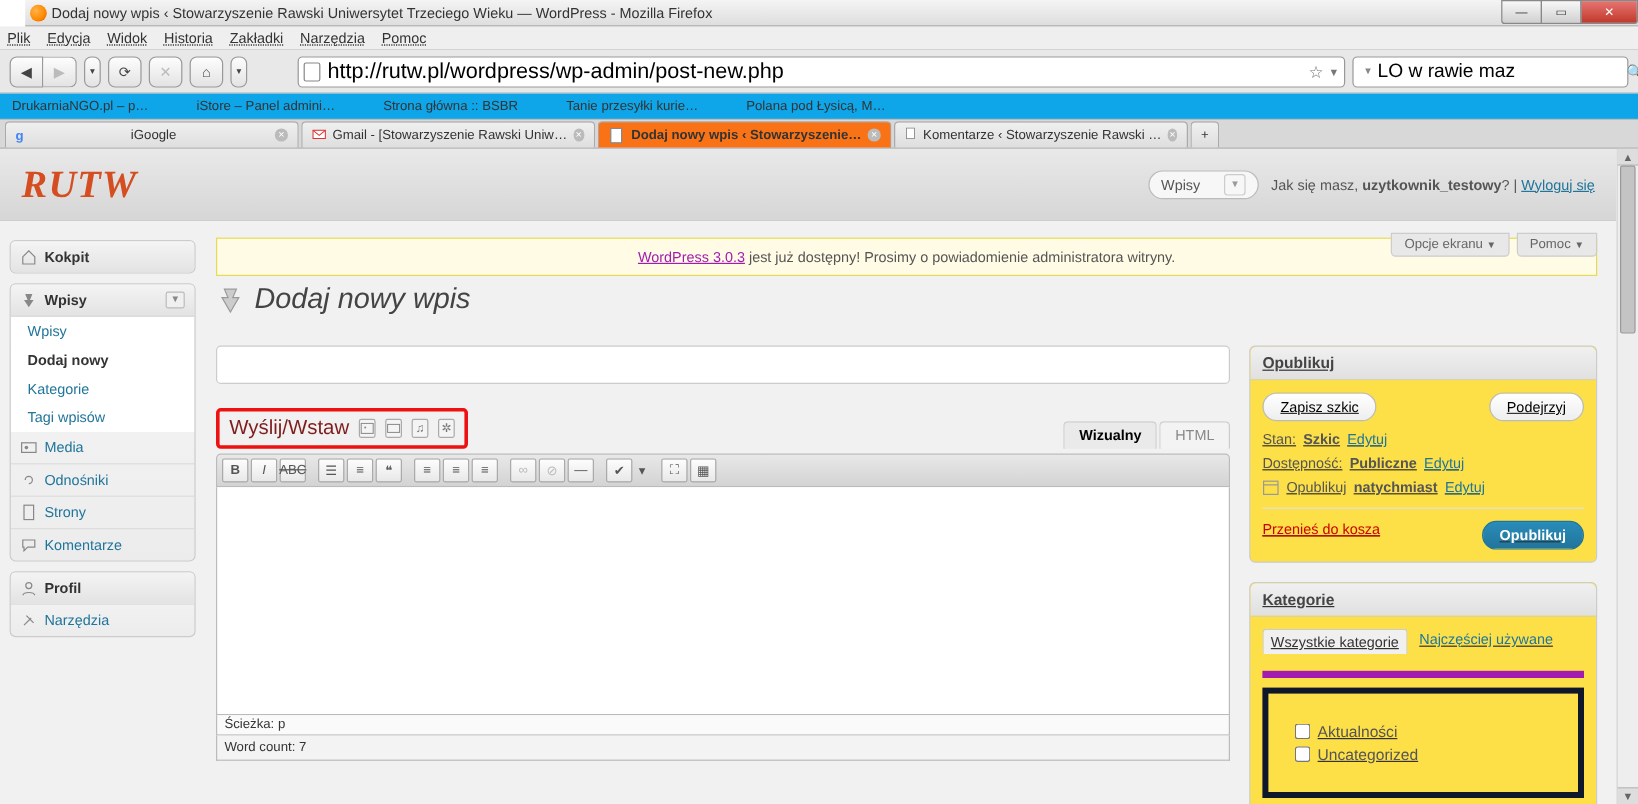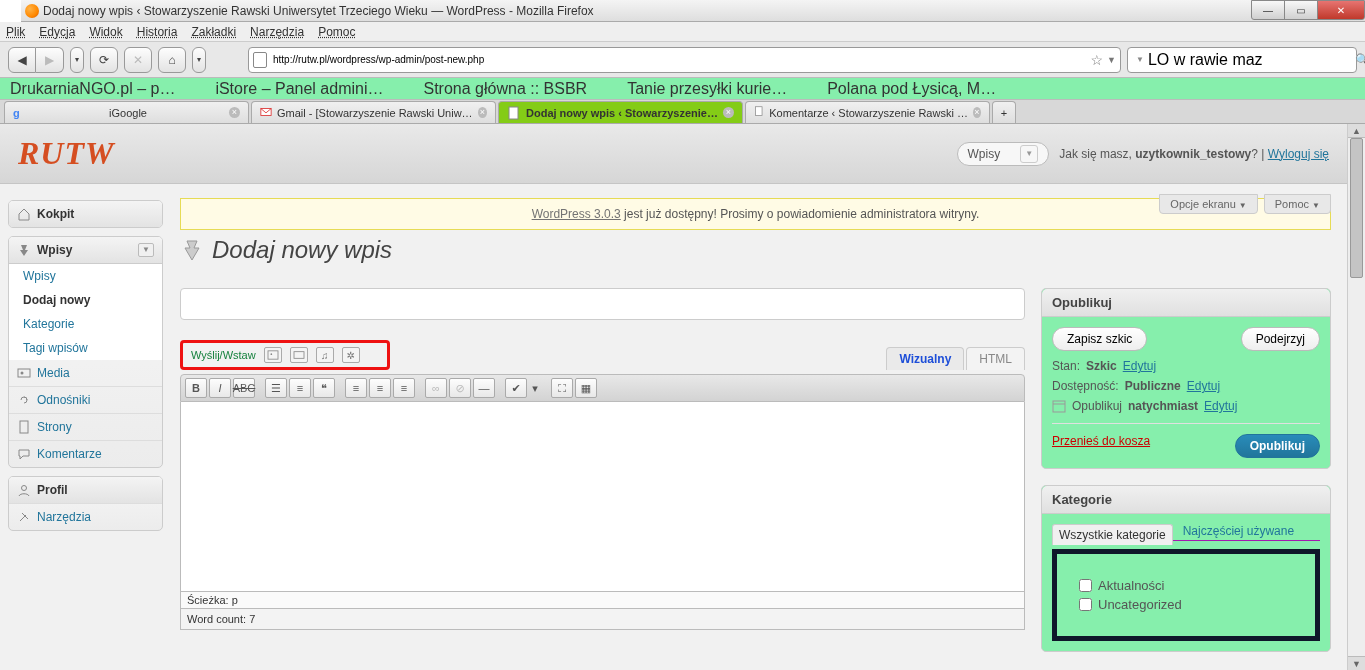"http://rutw.pl/wordpress/wp-admin/post-n" .urlbar input { font-size: 10px -> 18px }
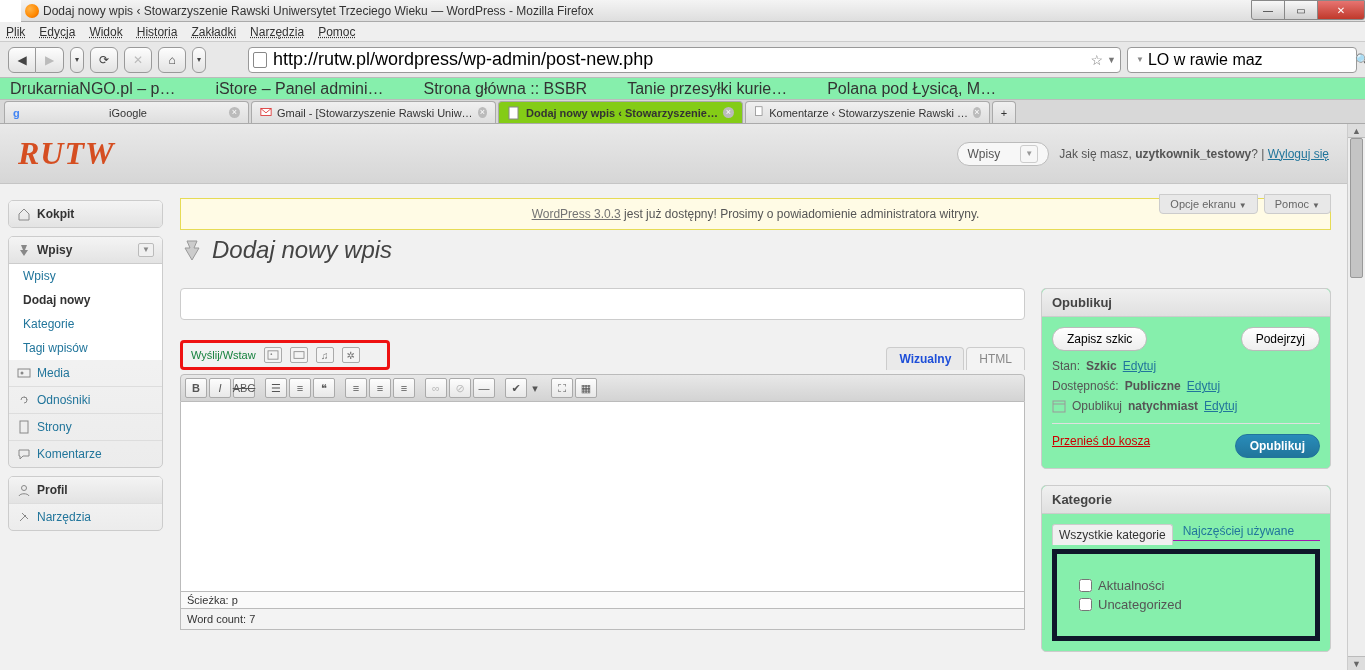"DrukarniaNGO.pl – p…" .bmbar { background: #86efac -> #0ea5e9; font-size: 16px -> 11px }
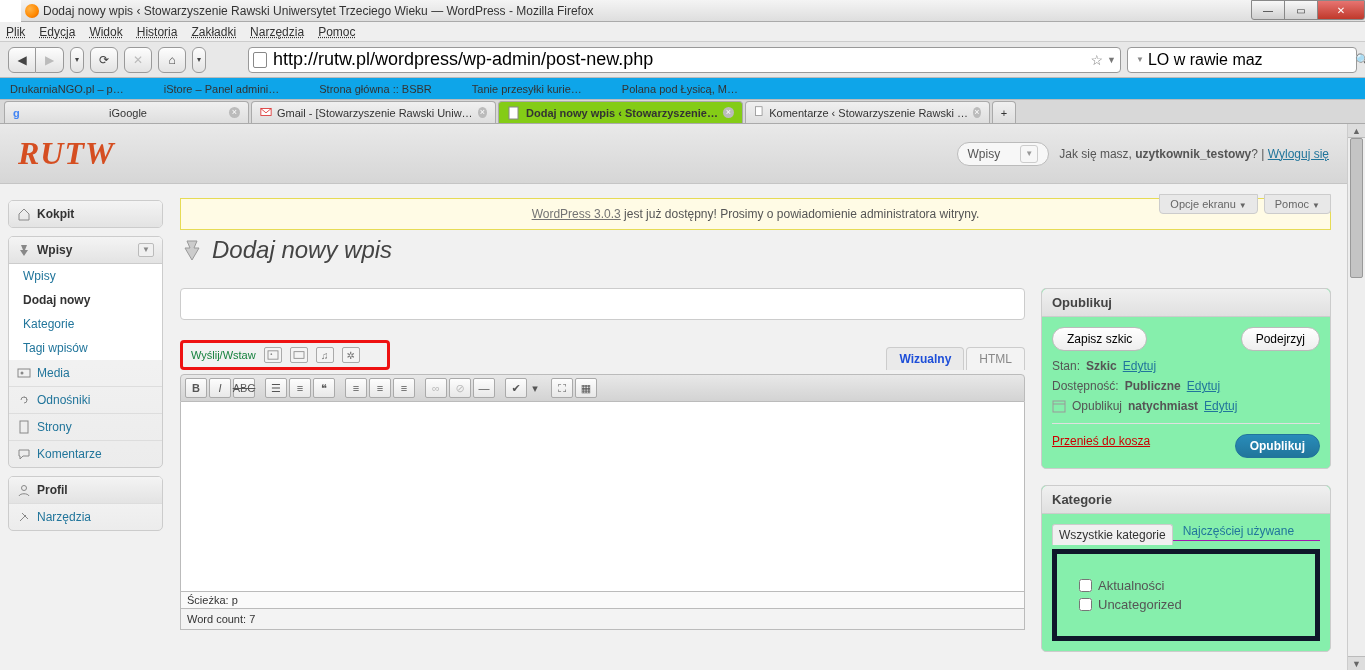"Dodaj nowy wpis ‹ Stowarzyszenie…" .tab.active { background: #84cc16 -> #f97316 }
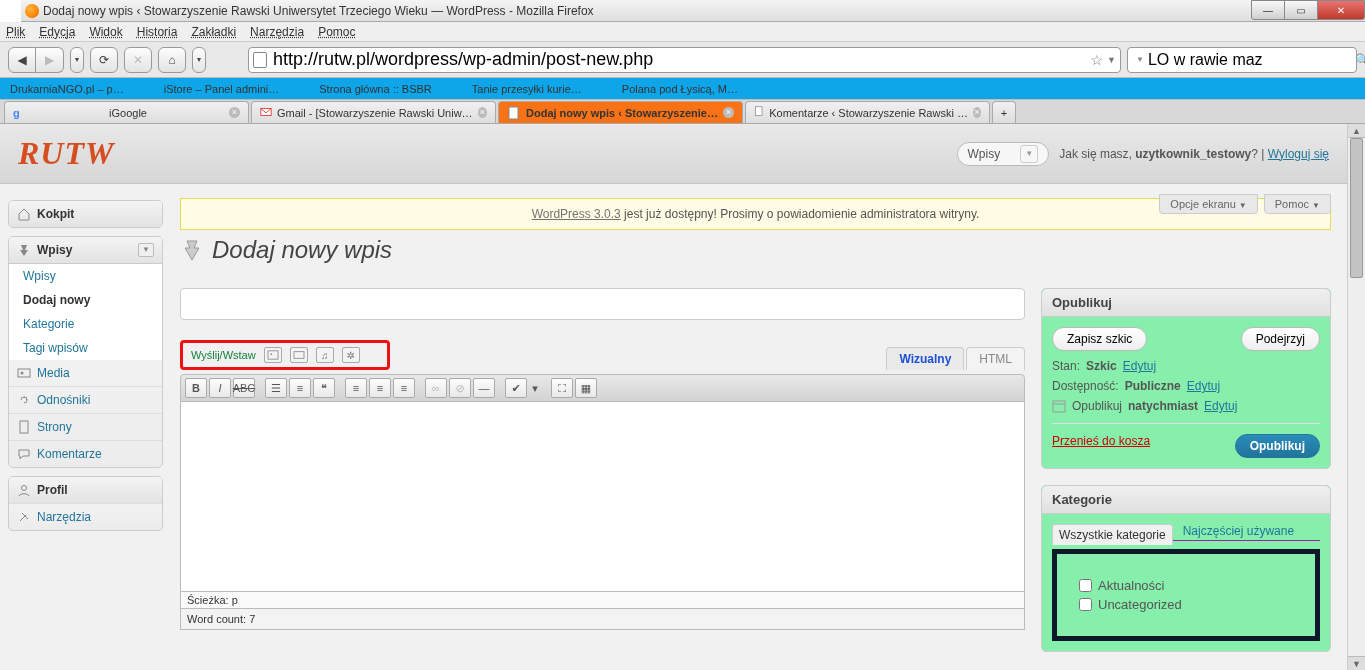"WordPress 3.0.3" .wp-notice a { color: #737373 -> #a21caf }
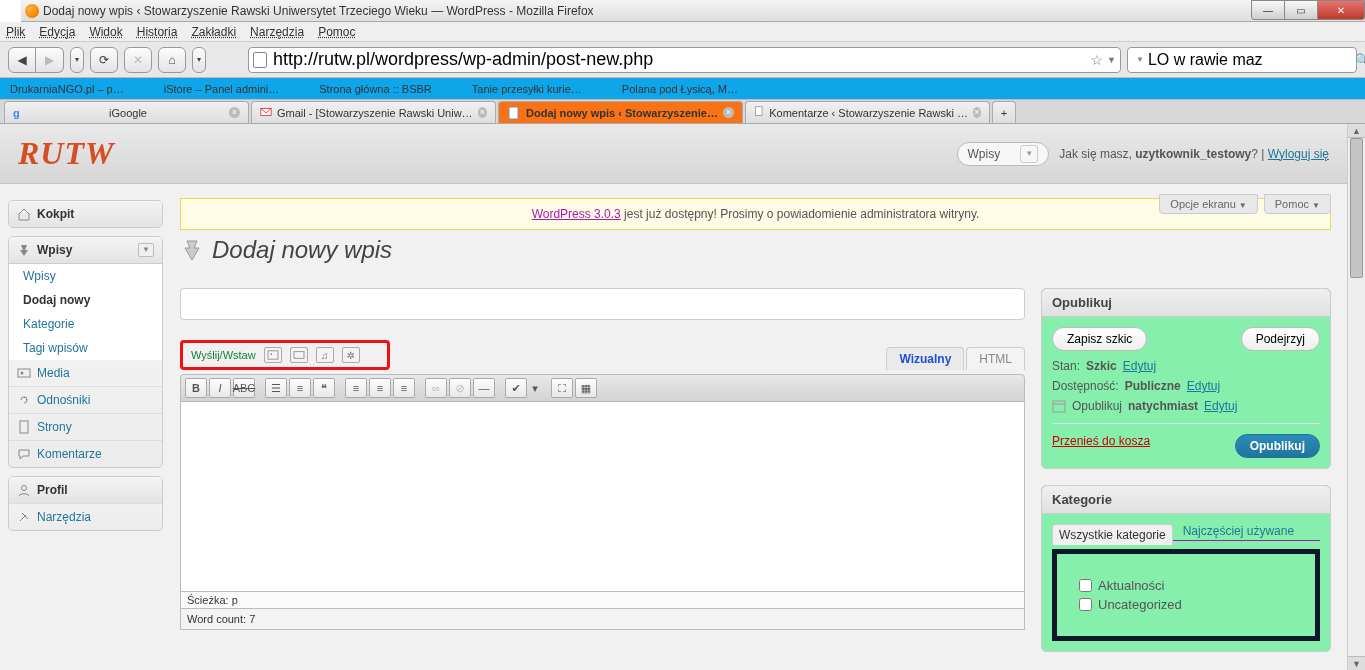"Opublikuj" .metabox { background: #86efac -> #fde047; text-decoration: none -> underline }
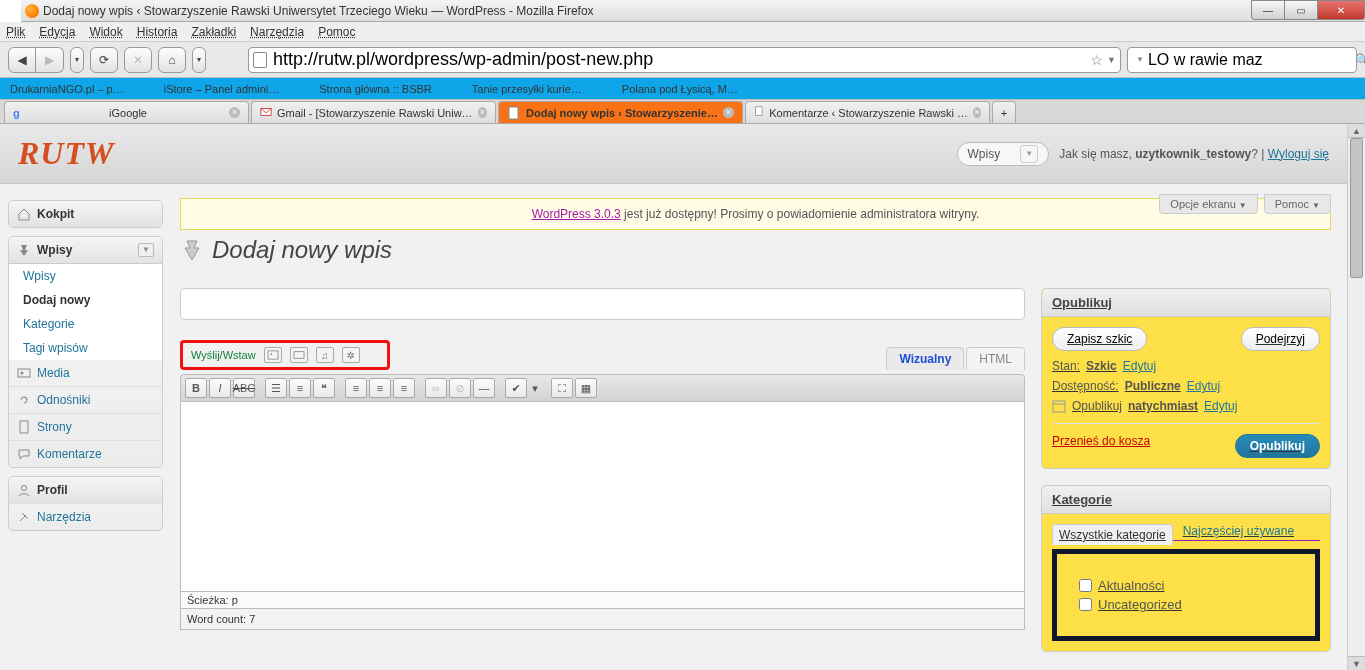"Wyślij/Wstaw" .upload-row .lbl { color: #15803d -> #7f1d1d; font-size: 11px -> 17px }
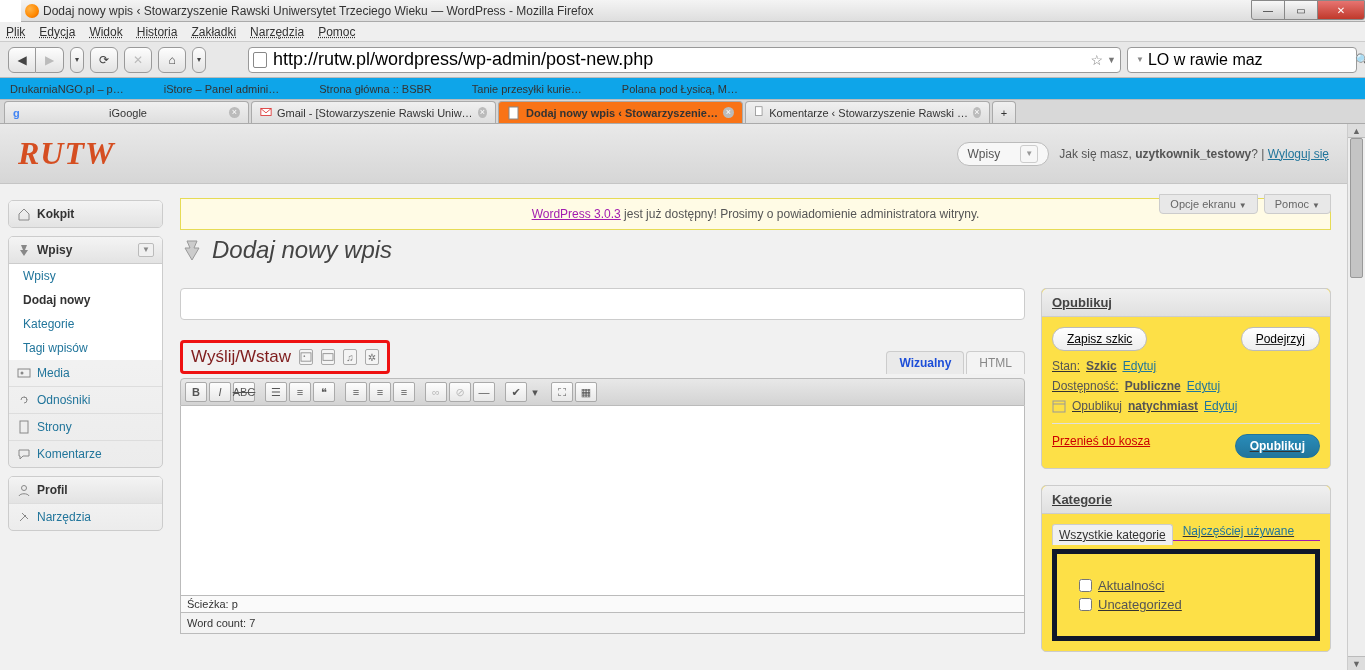"Wizualny" .editor-tab.active { color: #1d4ed8 -> #000000 }
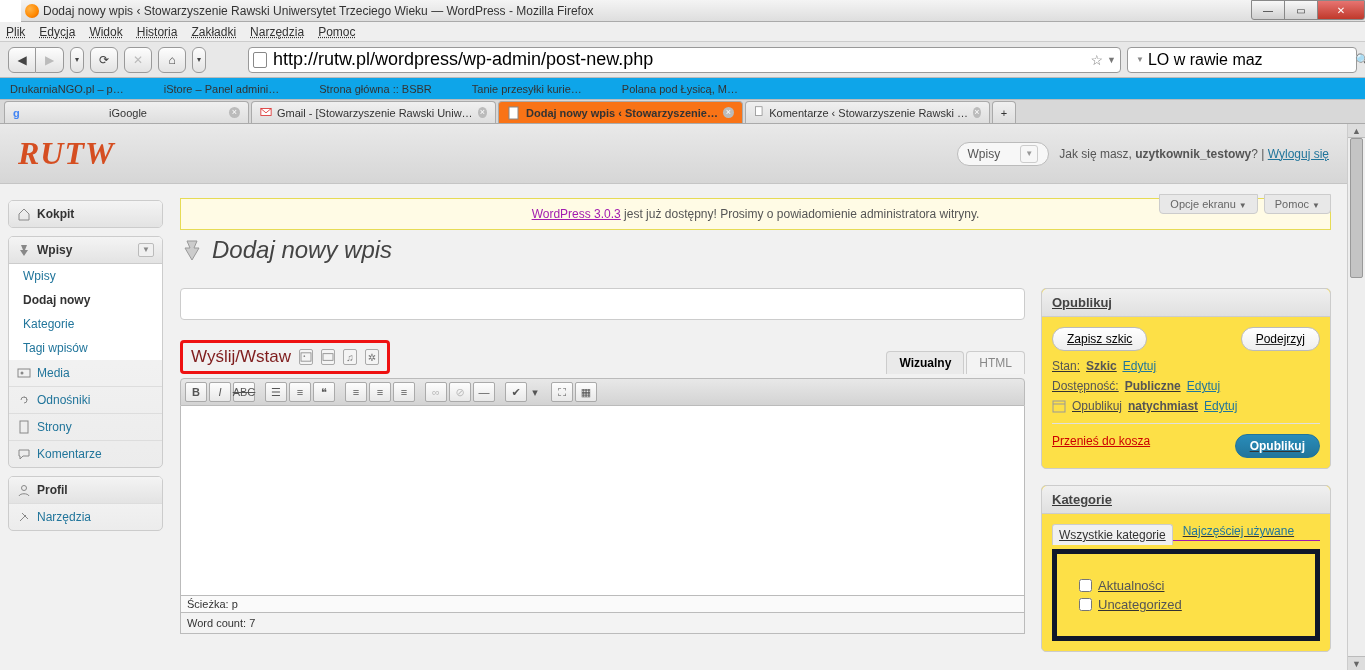"Wszystkie kategorie" .cat-tabs { align-items: none -> flex-end; border-bottom: 1px solid #a21caf -> 6px solid #a21caf; padding-bottom: 0 -> 19px }
